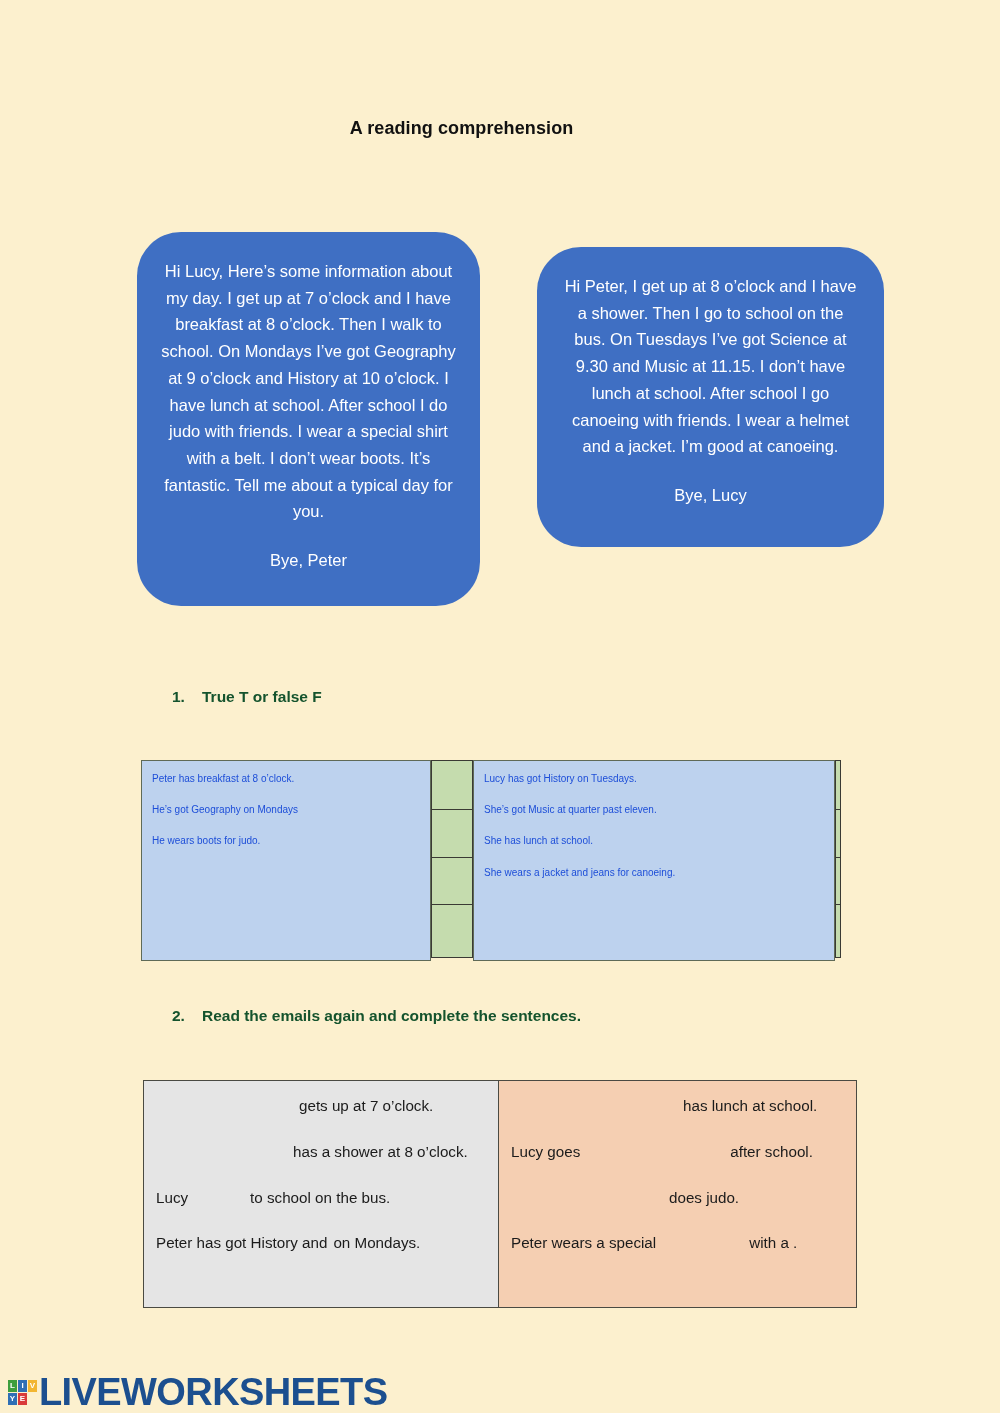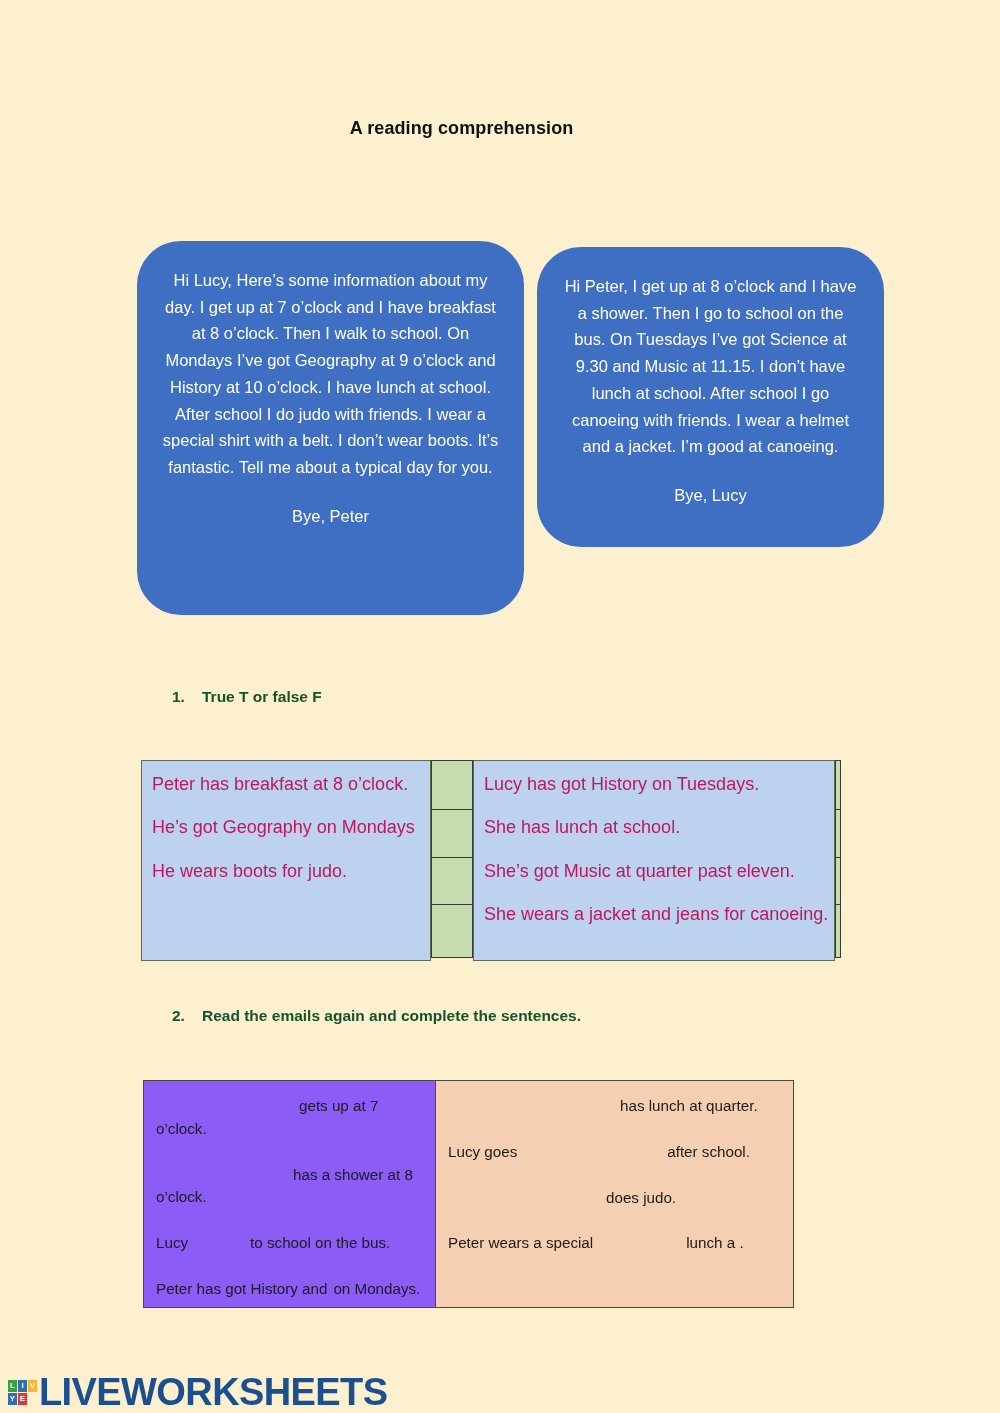"Hi Lucy, Here’s some information" .bubble-left { top: 241px -> 232px; width: 387px -> 343px }
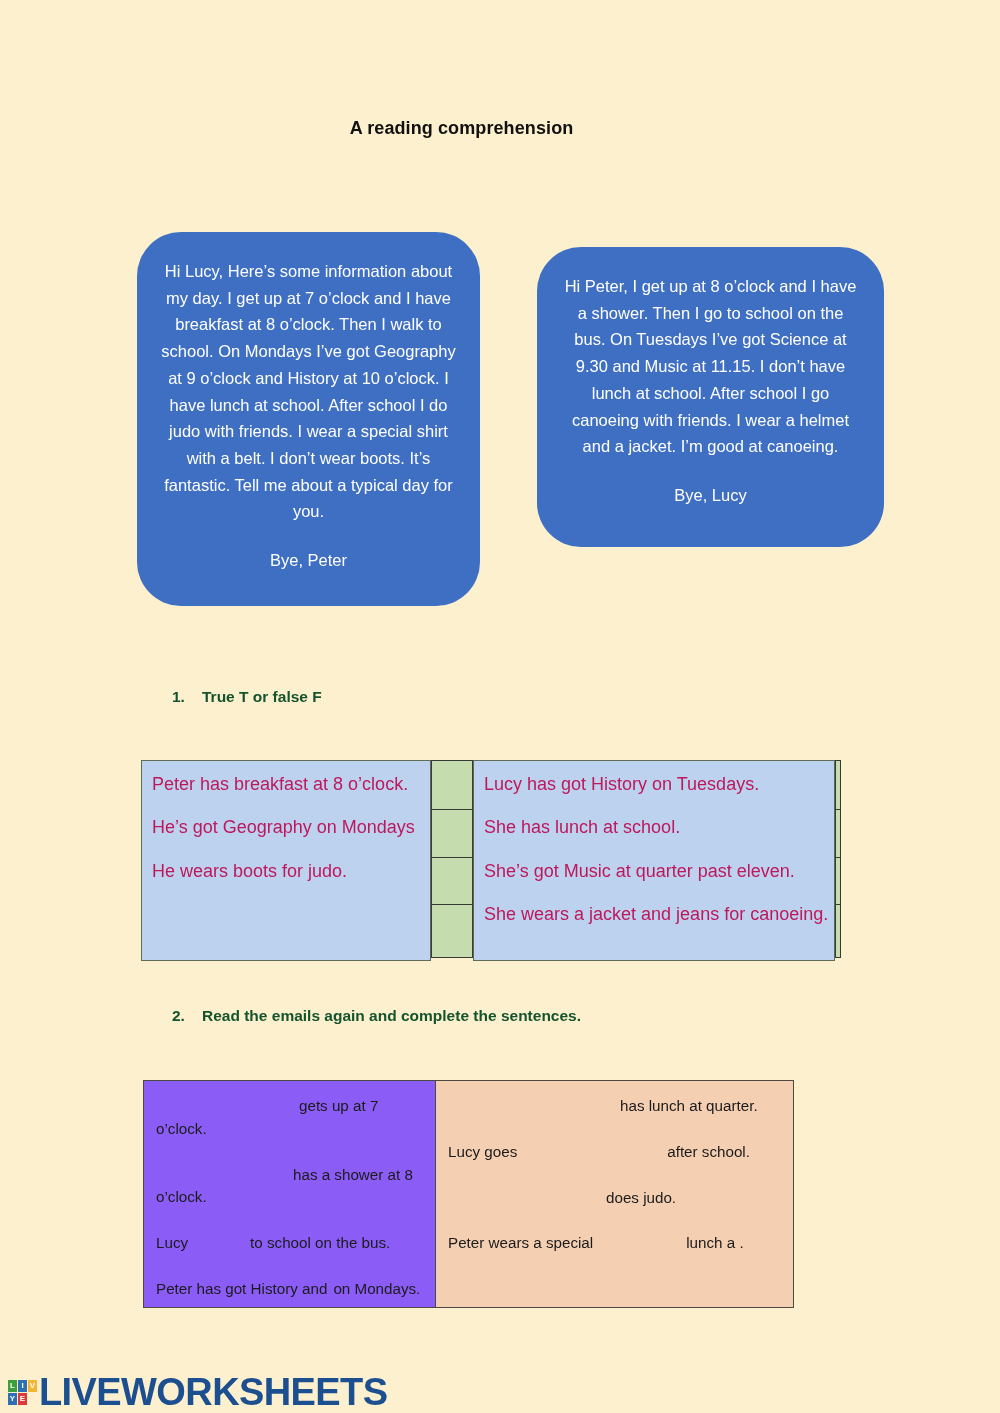"Peter has breakfast at 8" .tf-statements .stmt { color: #be185d -> #1d4ed8; font-size: 18px -> 10px }
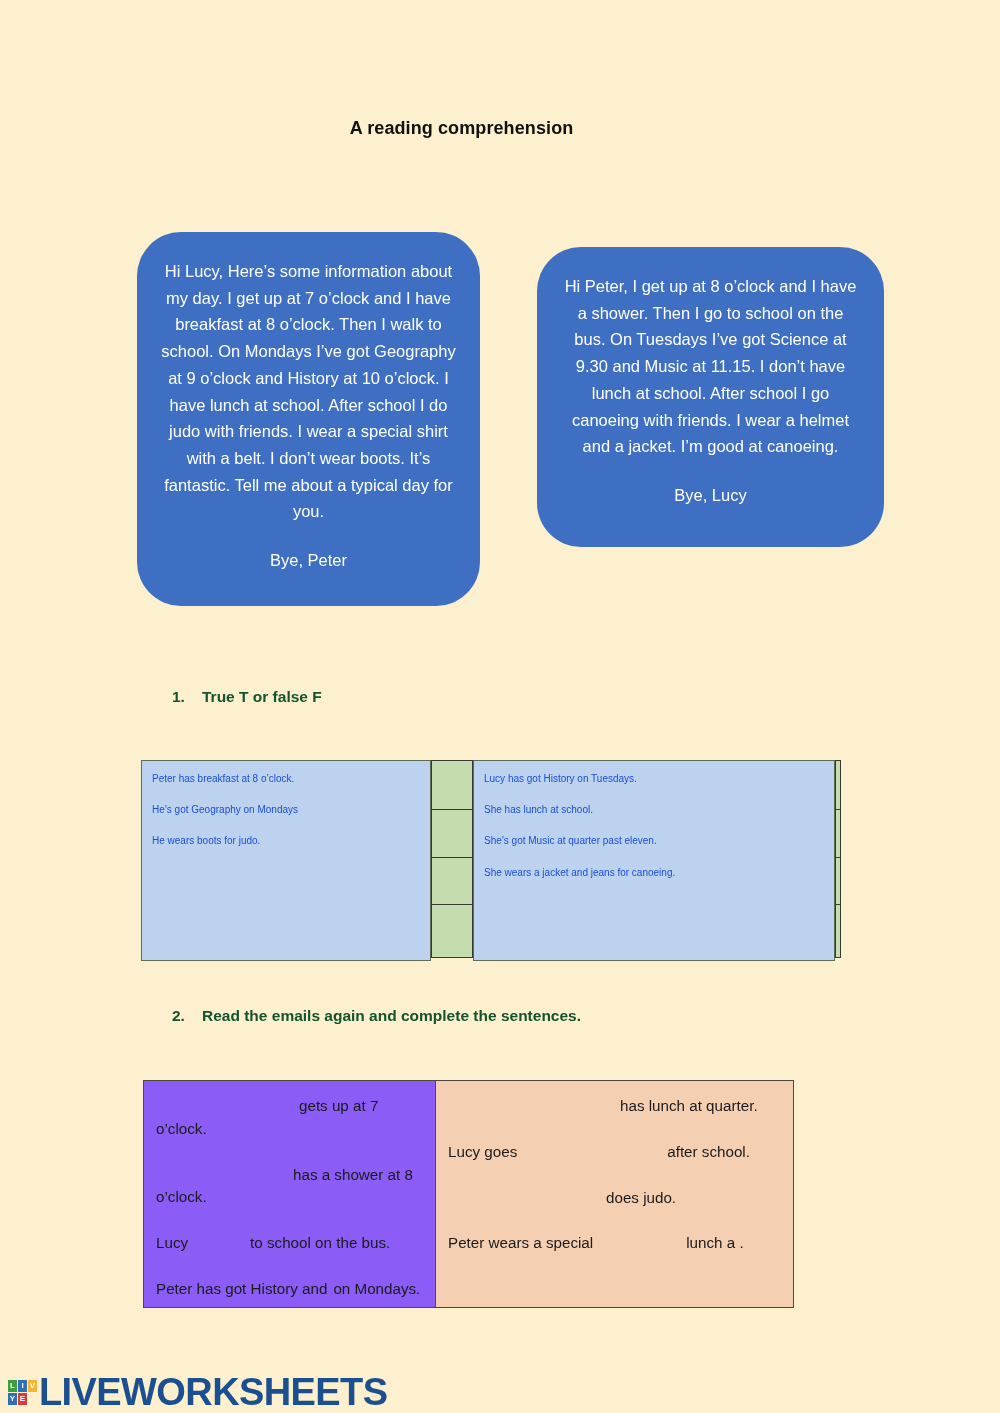"She has lunch at school." div.stmt { order: before "She’s got Music at quarter" -> after "She’s got Music at quarter" }
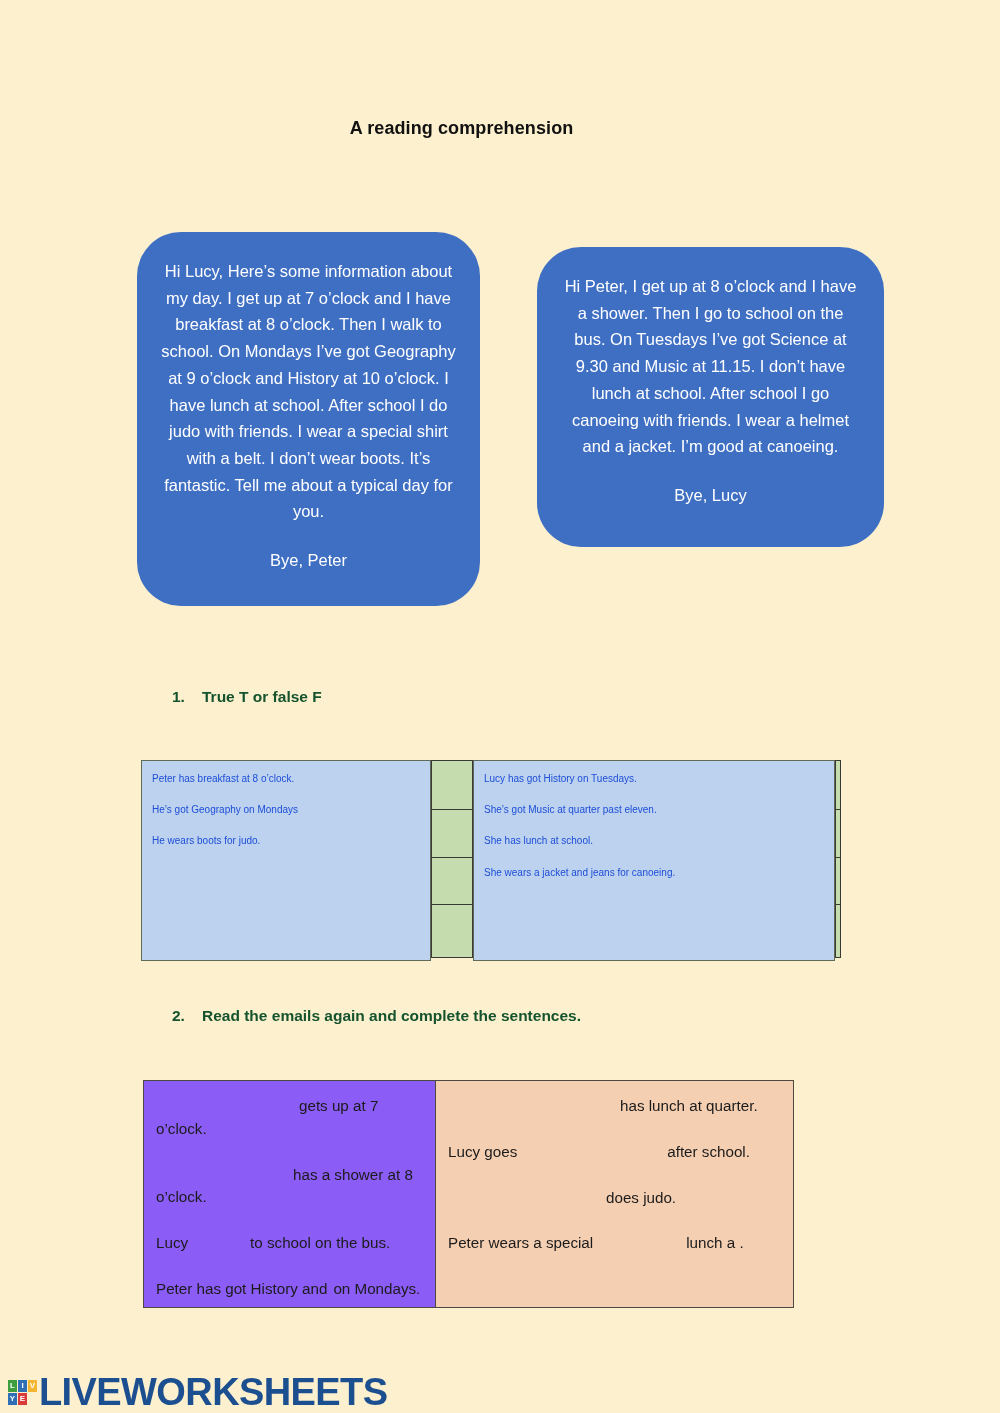"gets up at 7 o’clock." .gap-box-green { background: #8b5cf6 -> #e5e5e5; width: 293px -> 356px }
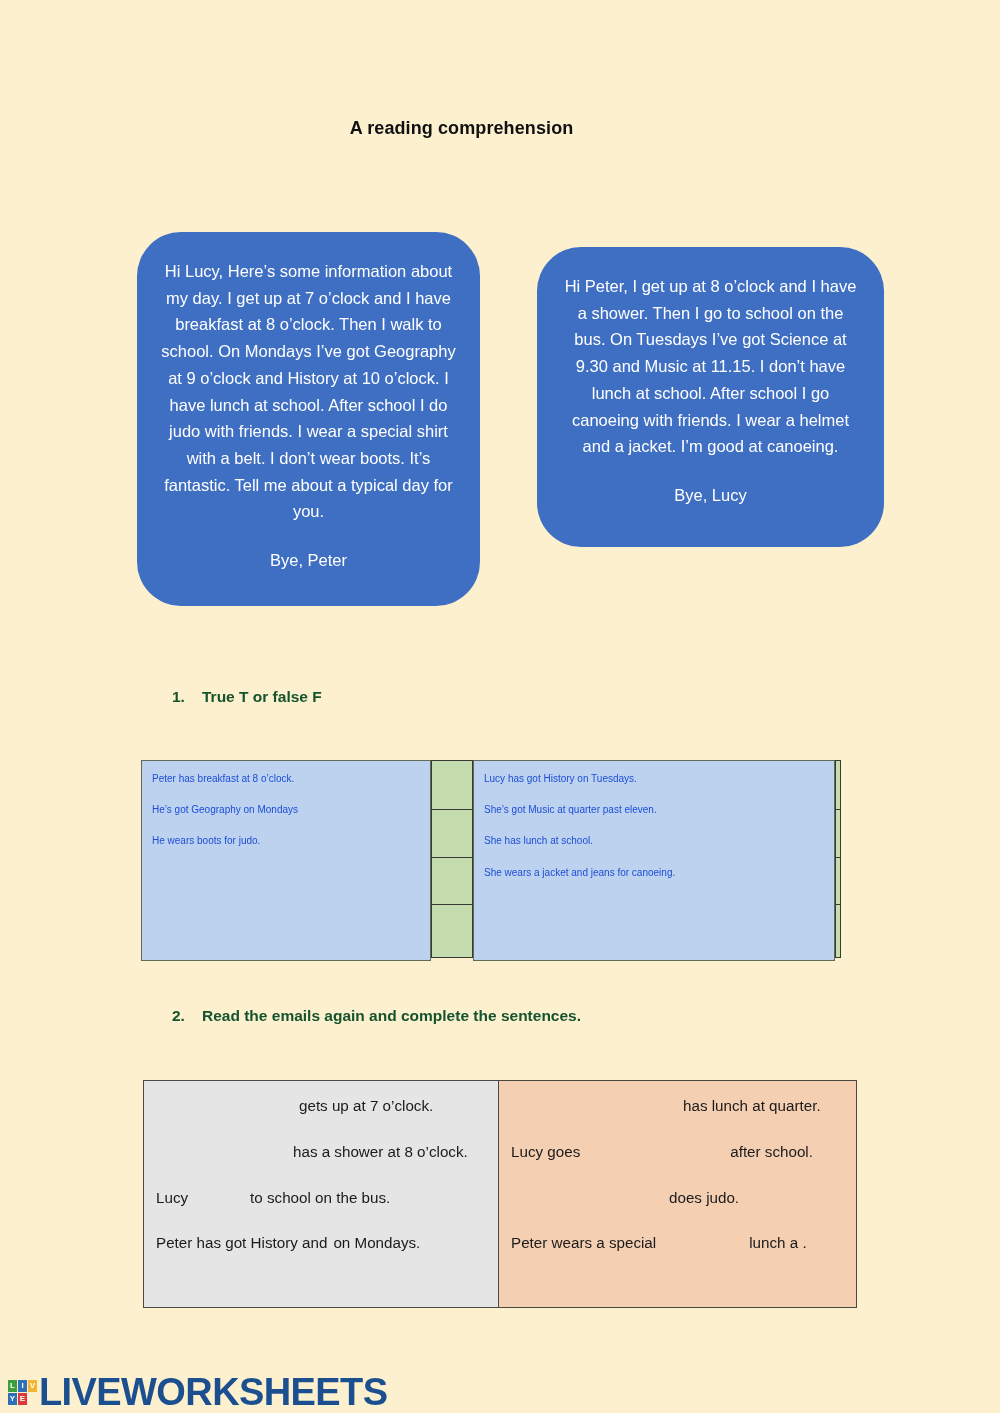"has lunch at quarter." span { text: quarter -> school }
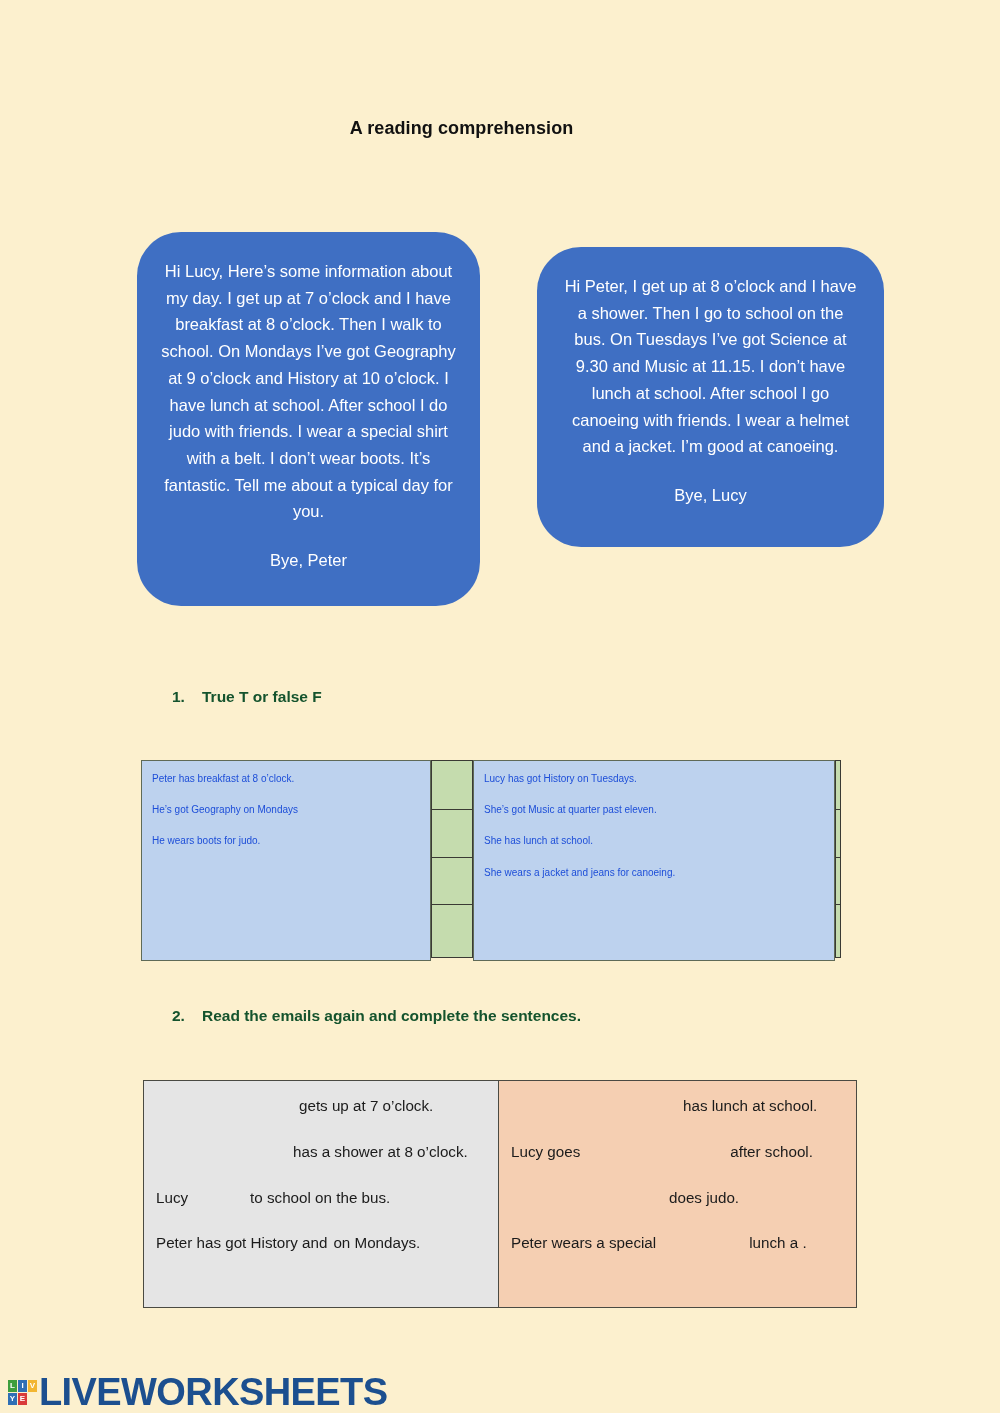"lunch a ." span { text: lunch -> with }
